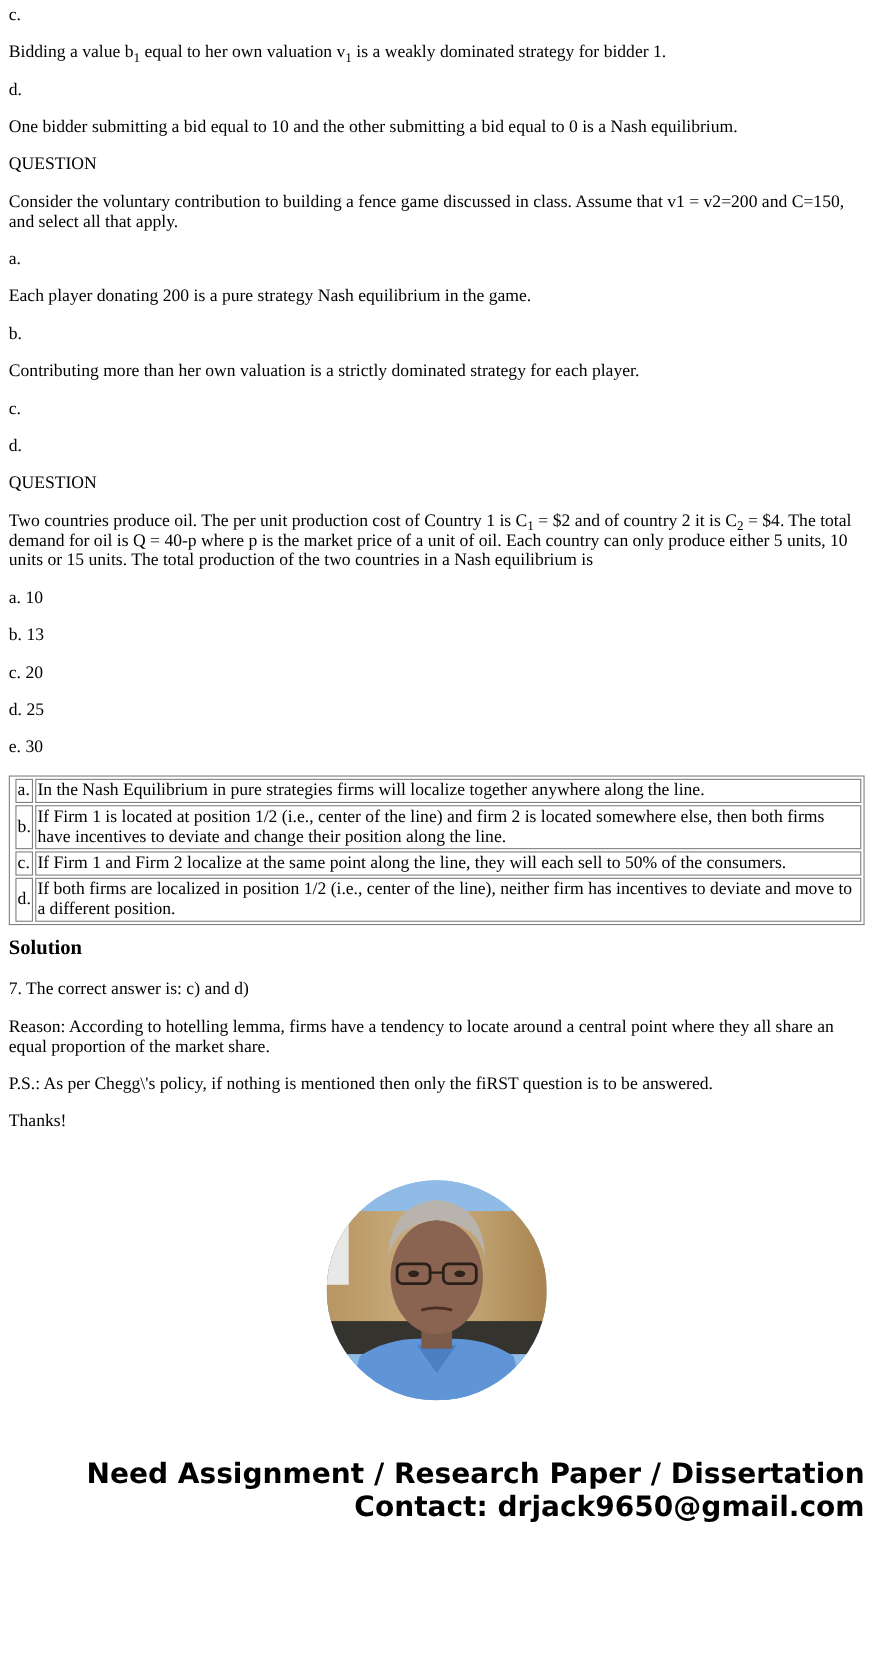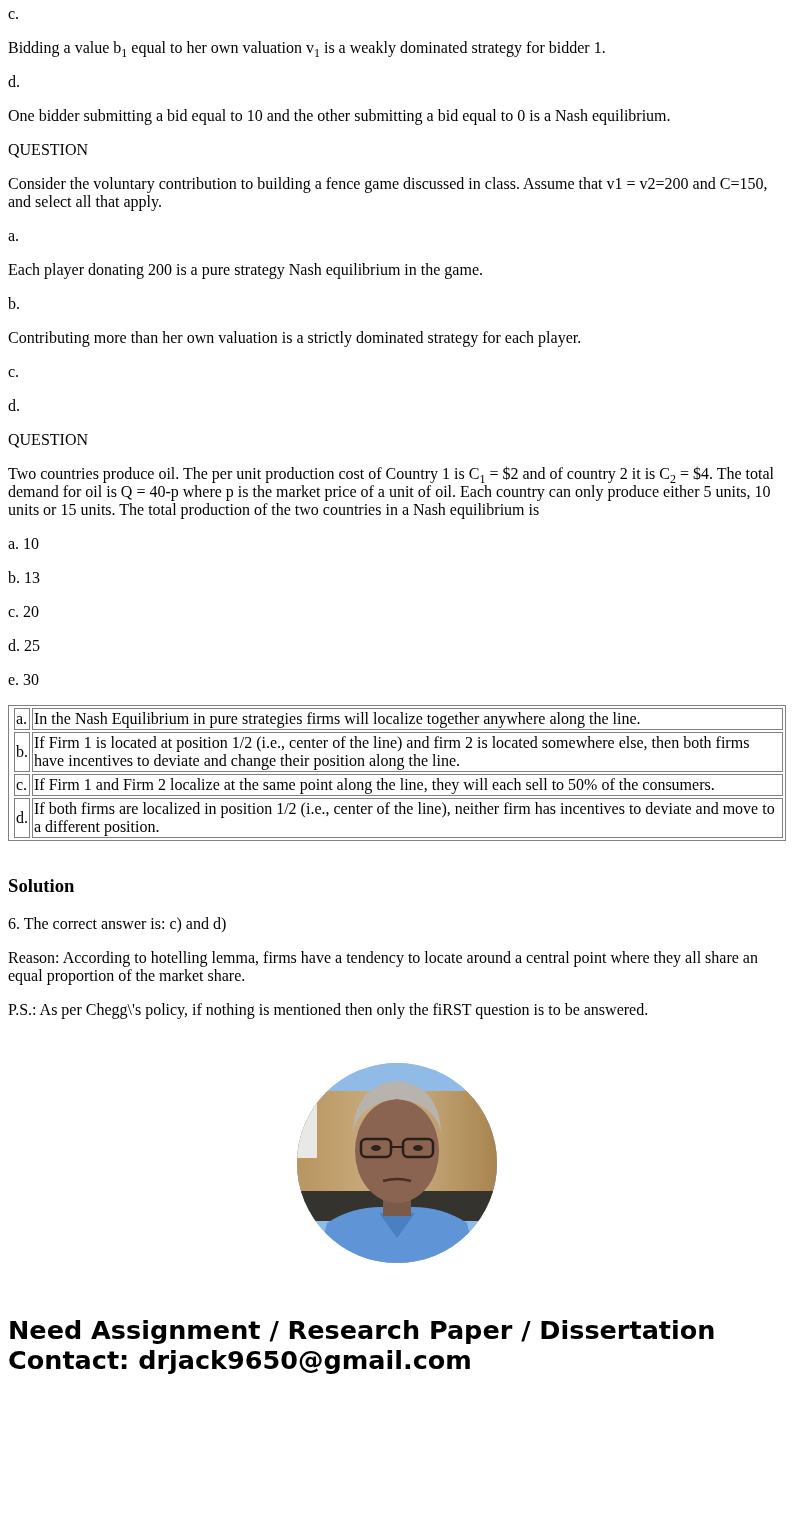"Solution" h3.sol { margin: 34px 0 18px 0 -> 10px 0 18px 0 }
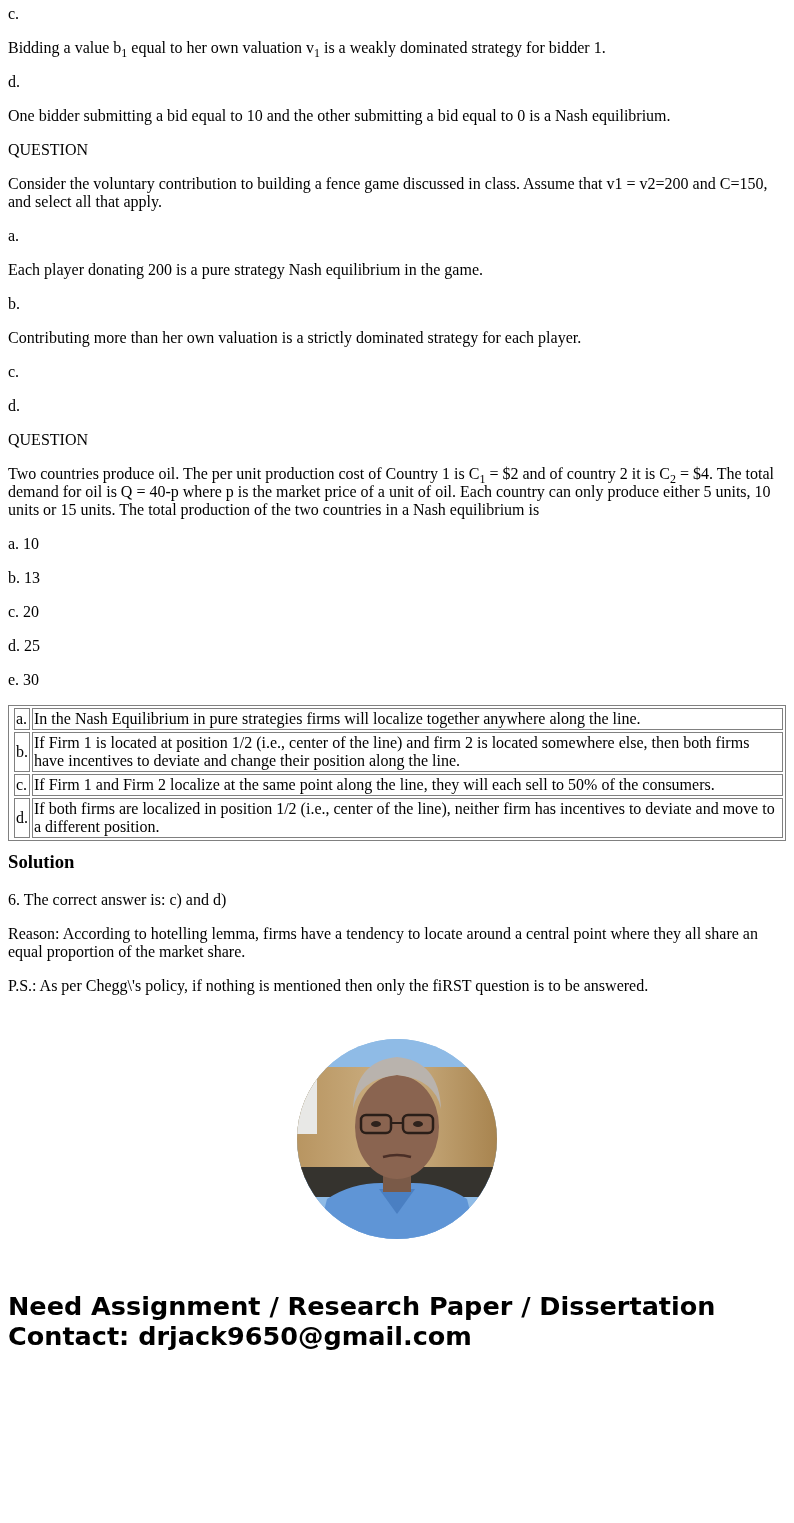"6. The correct answer is:" p { text: 6 -> 7 }
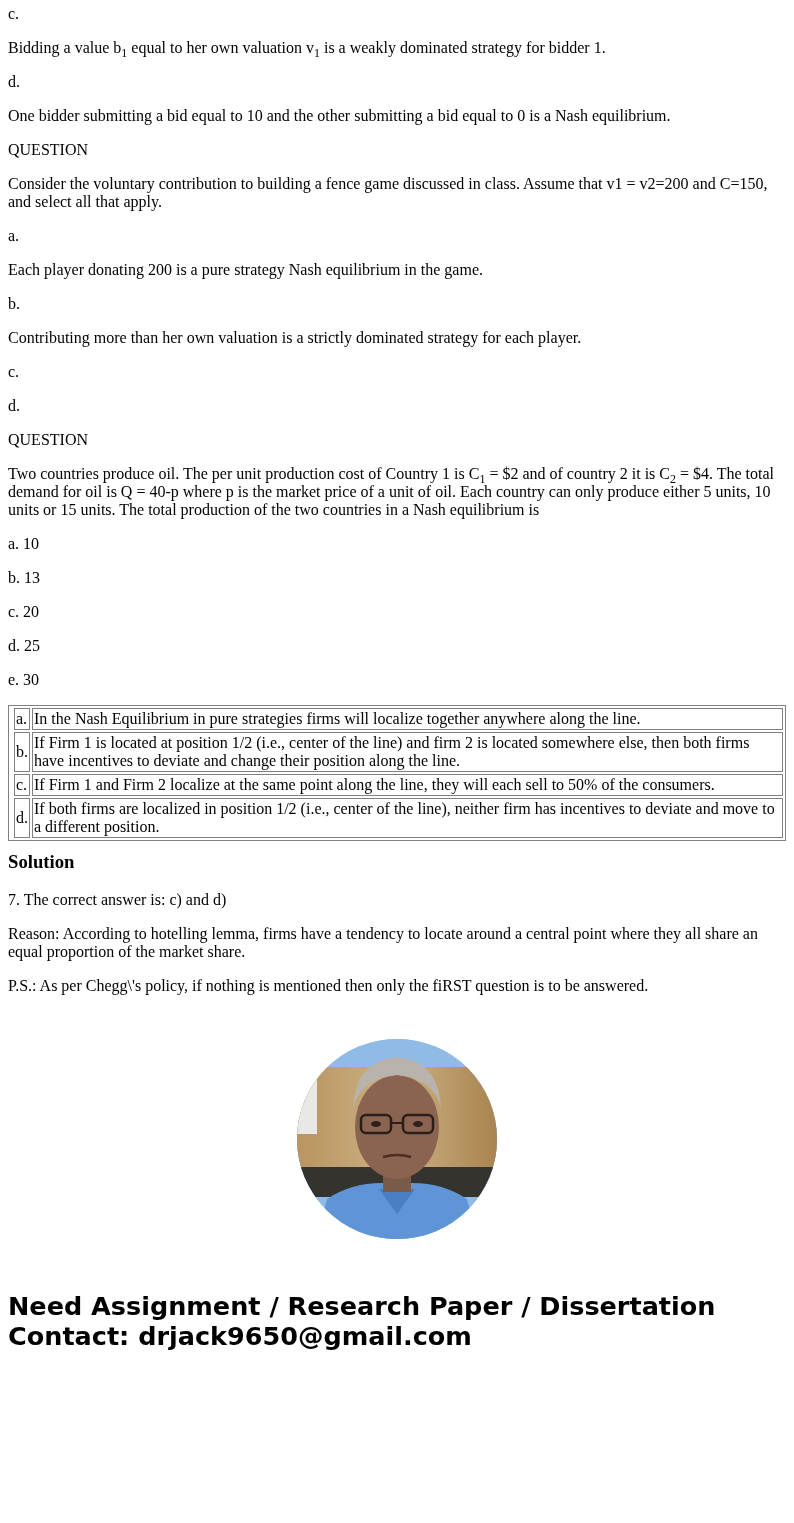"Thanks!" p { html: none -> <p>Thanks!</p> }
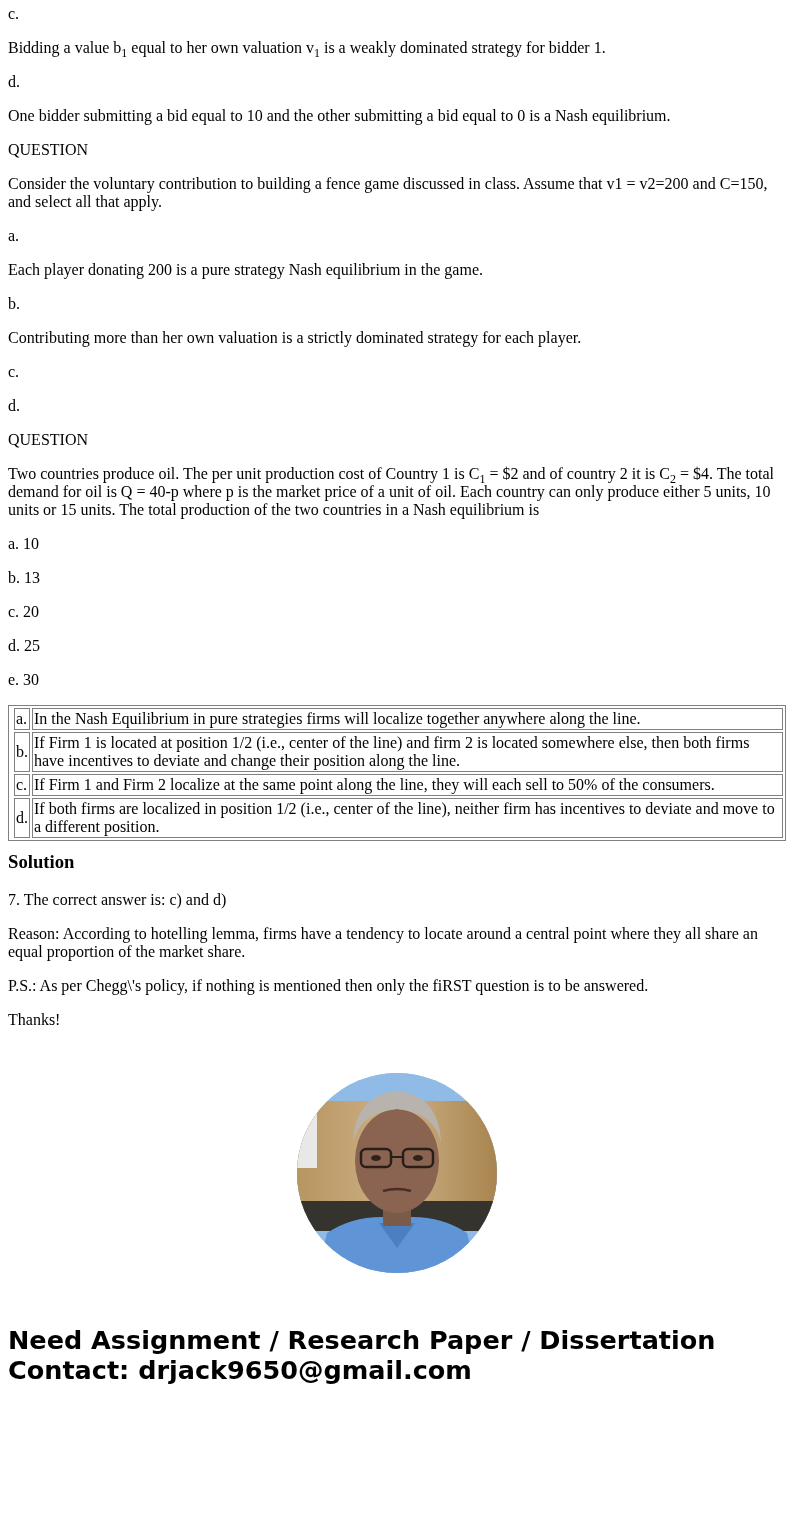"Need Assignment / Research Paper" .promo { text-align: left -> right }
